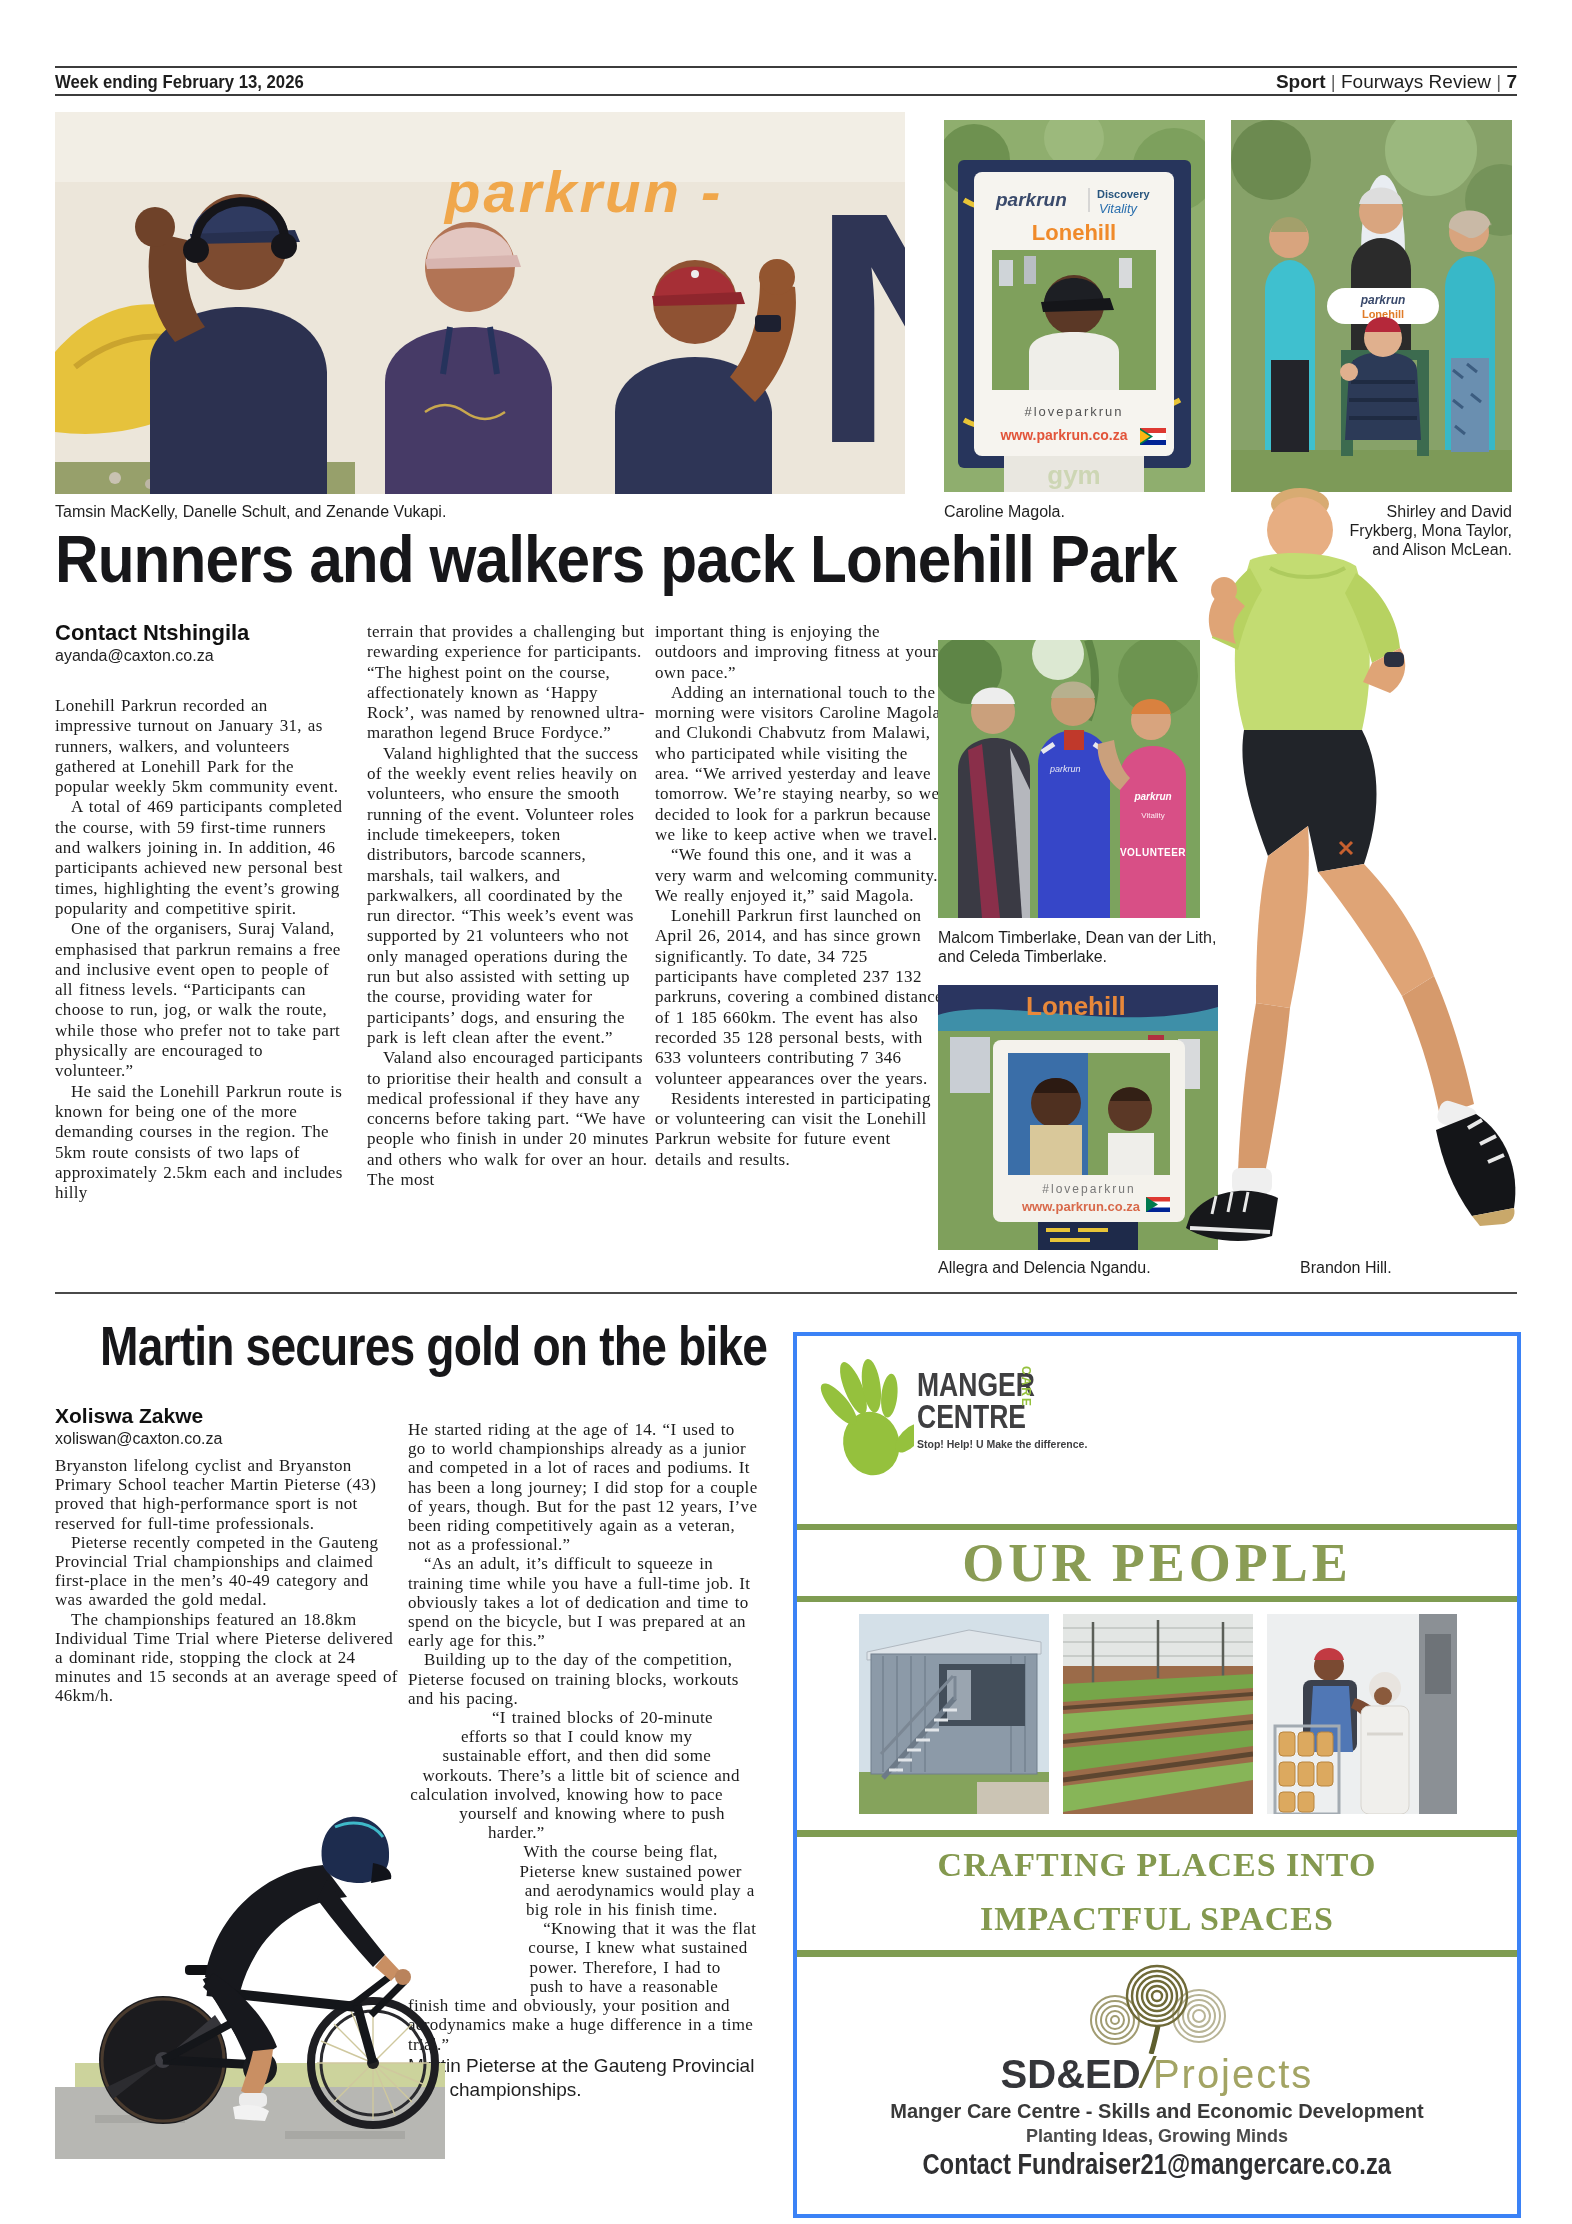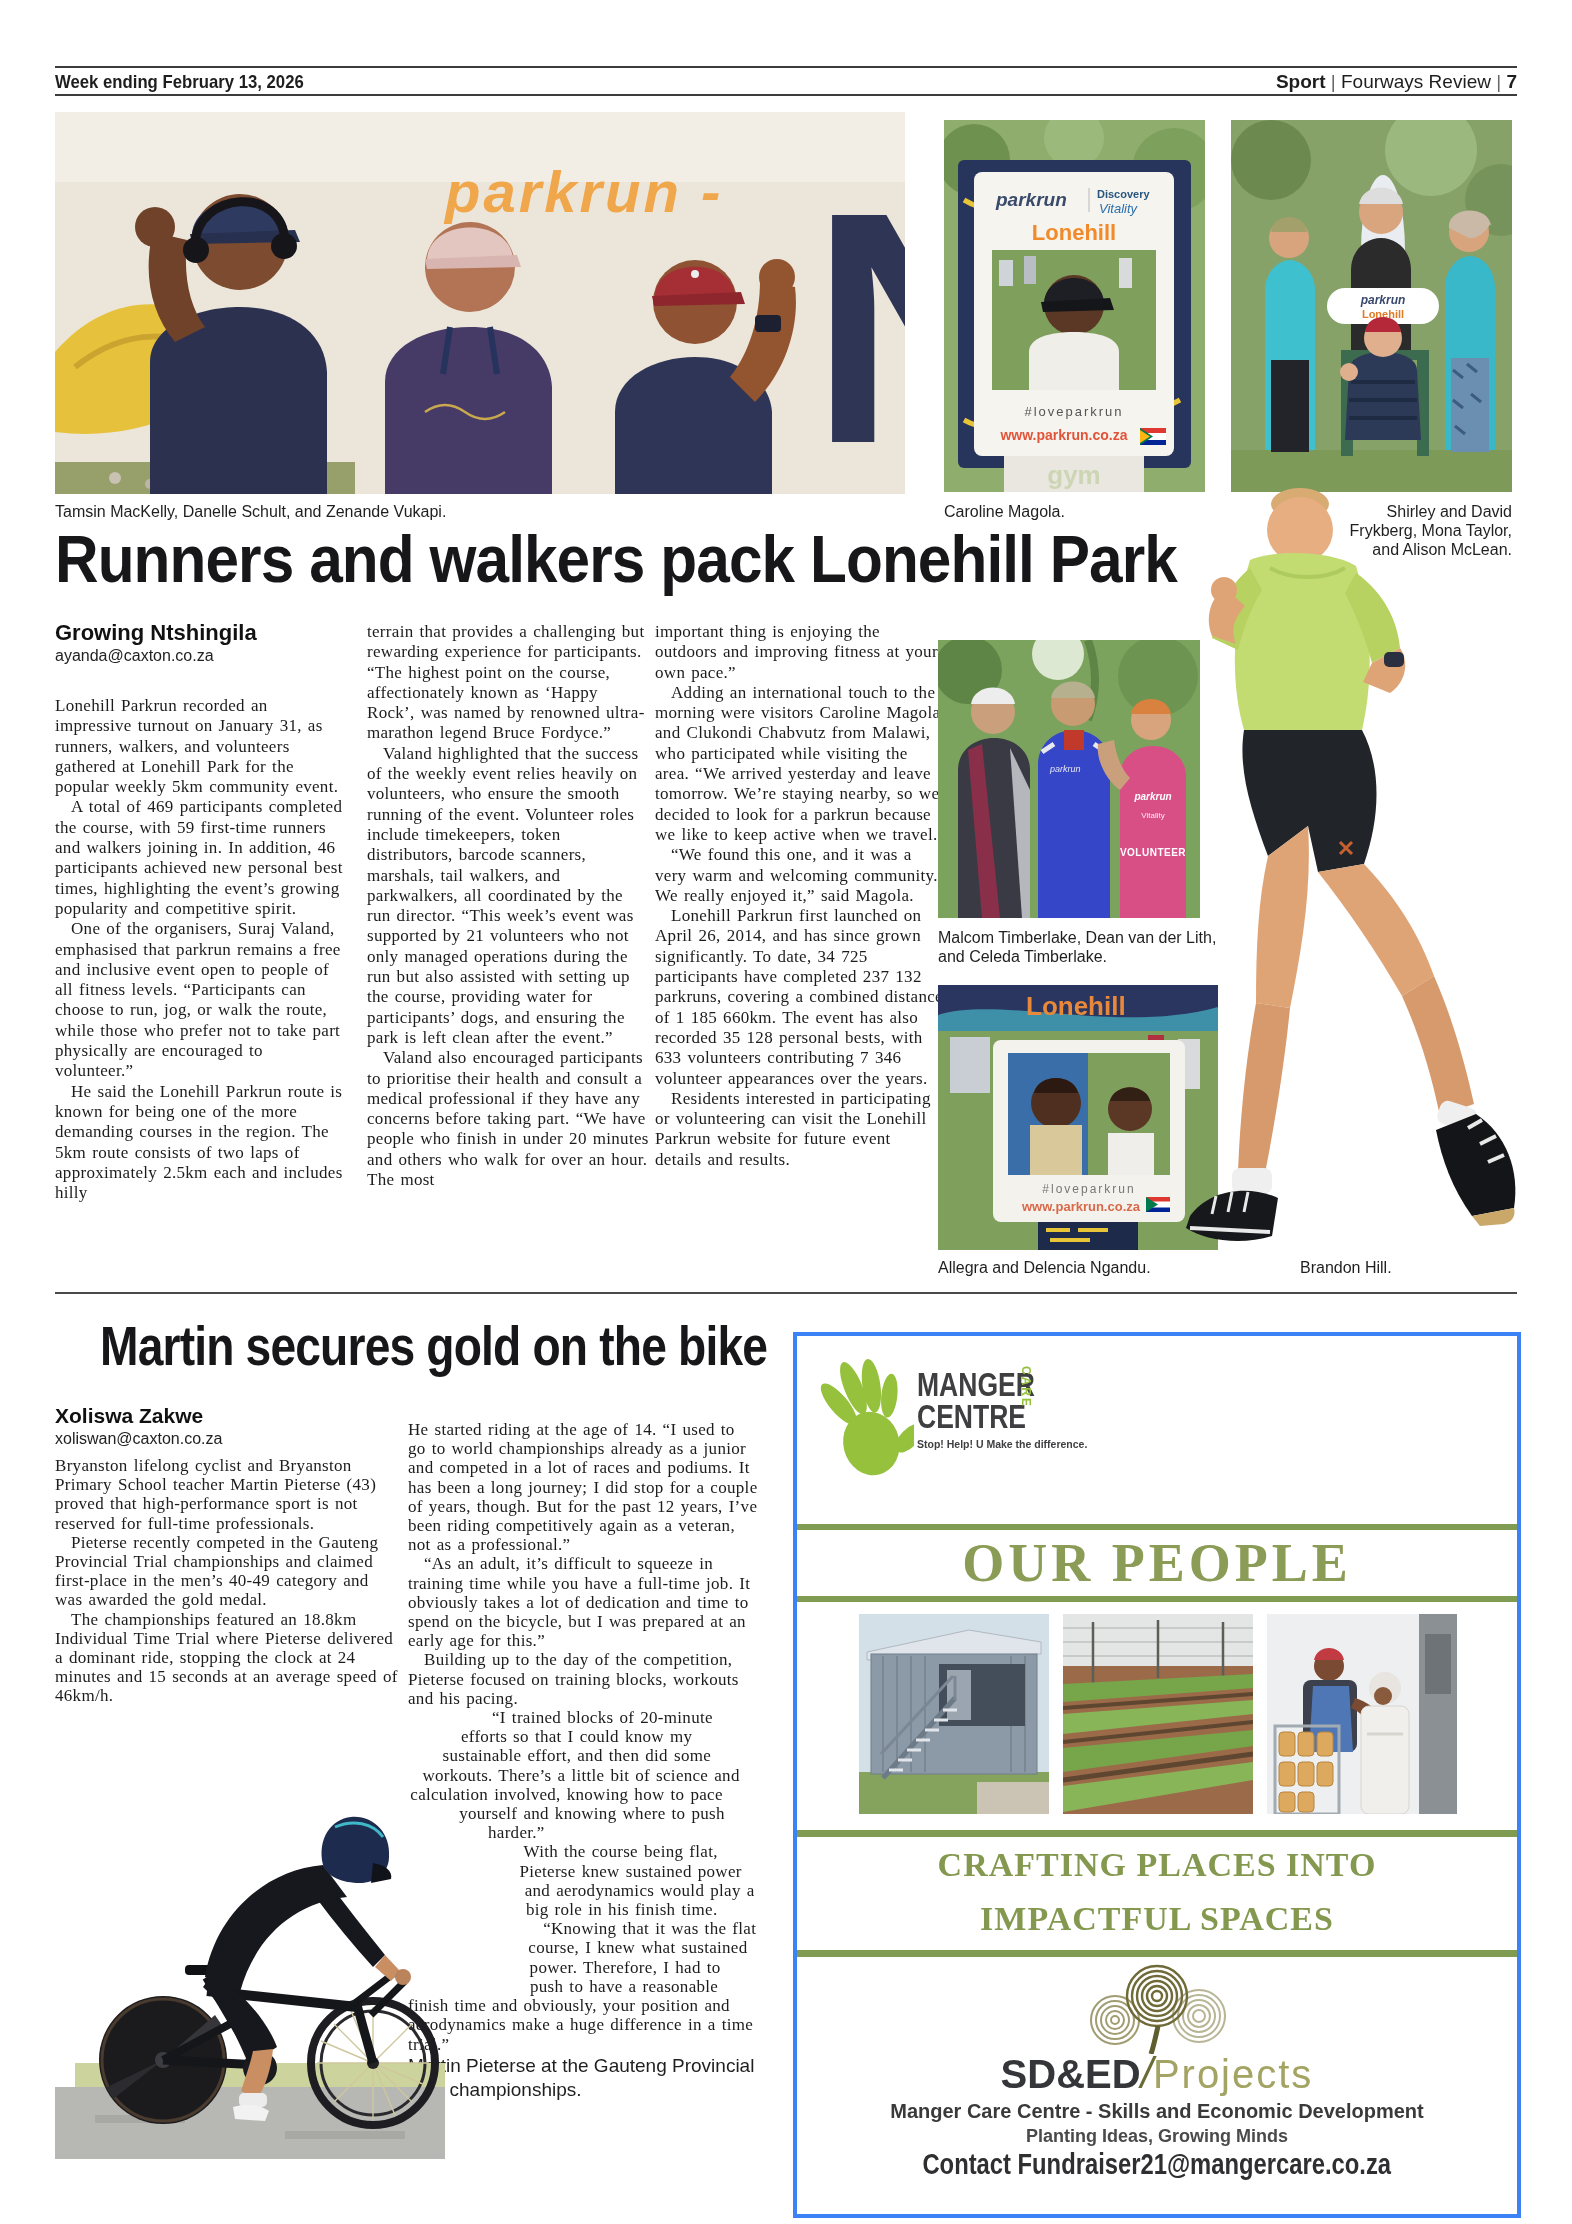"Growing Ntshingila" div.abs { text: Growing -> Contact }
